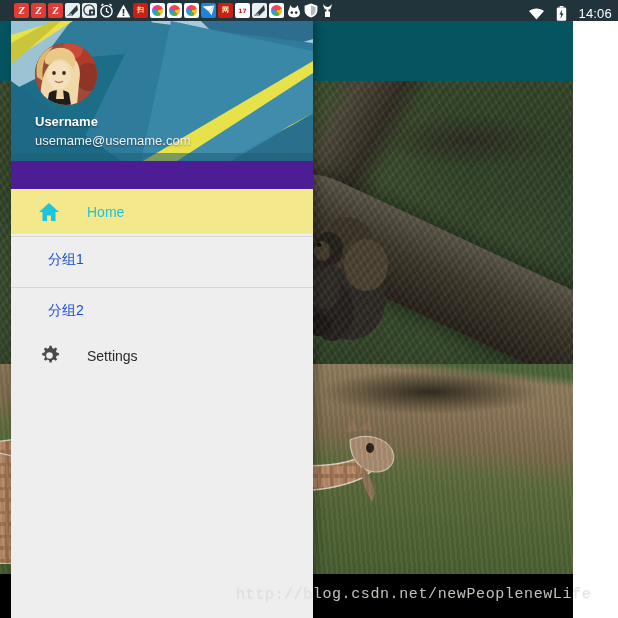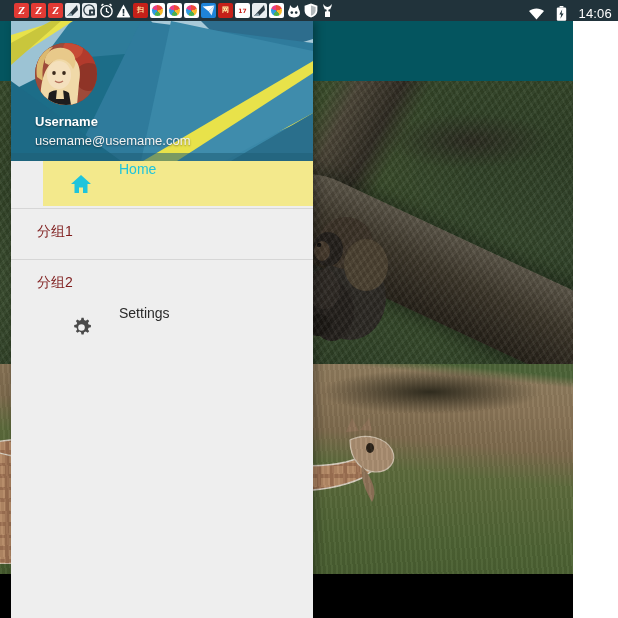"Username" #drawer-header { height: 140px -> 168px }
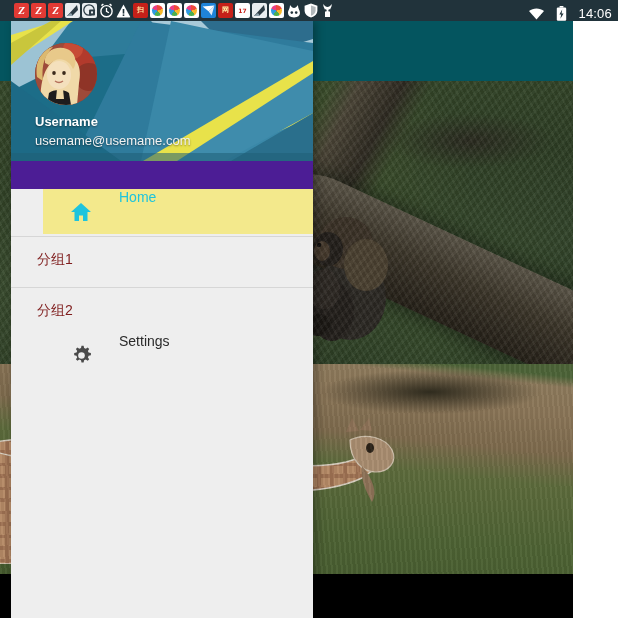"Home" .drawer-row { align-items: none -> center; margin-left: 32px -> none }
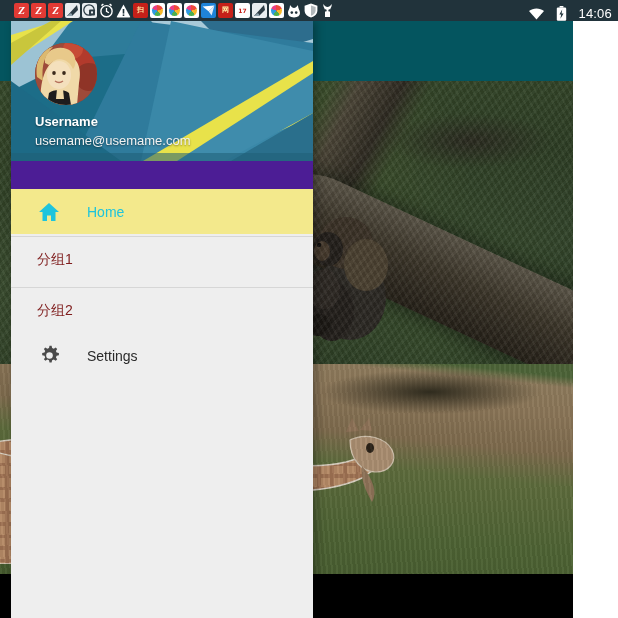"分组1" .group-title { color: #7f1d1d -> #1d4ed8; padding-left: 26px -> 37px }
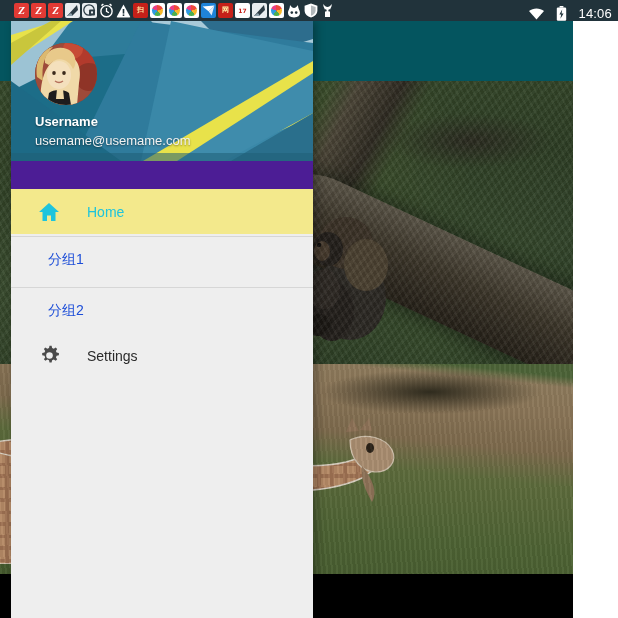"http://blog.csdn.net/newPeoplenewLife" div { html: none -> <div>http://blog.csdn.net/newPeoplenewLife</div> }
